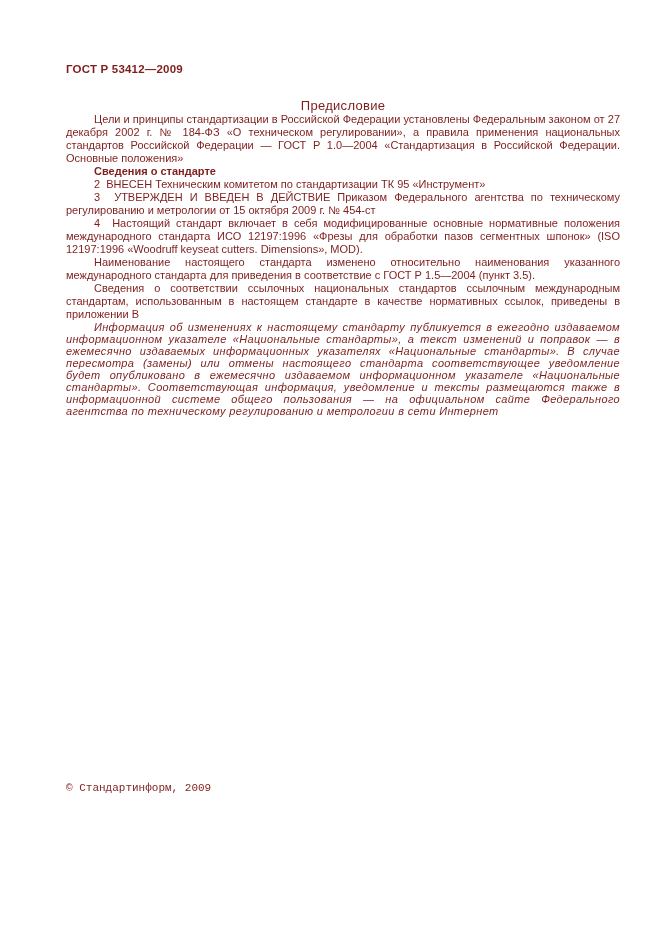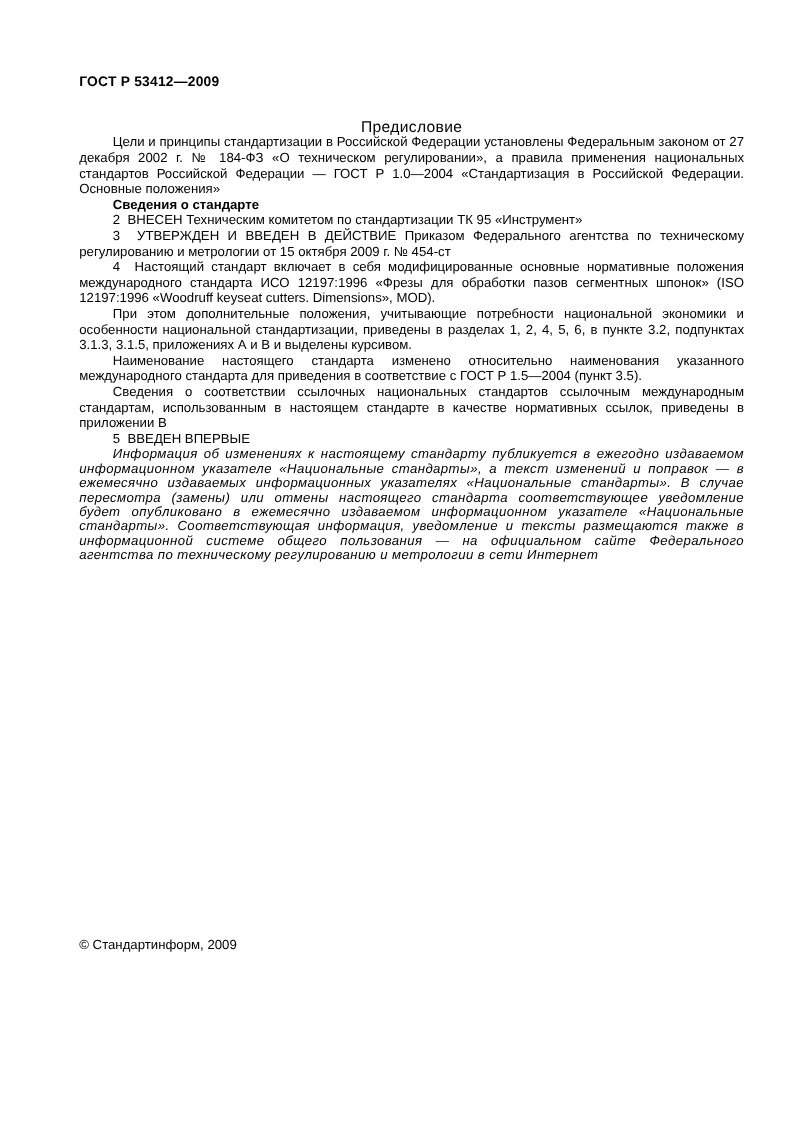"ГОСТ Р 53412—2009" .page { color: #000000 -> #7f1d1d }
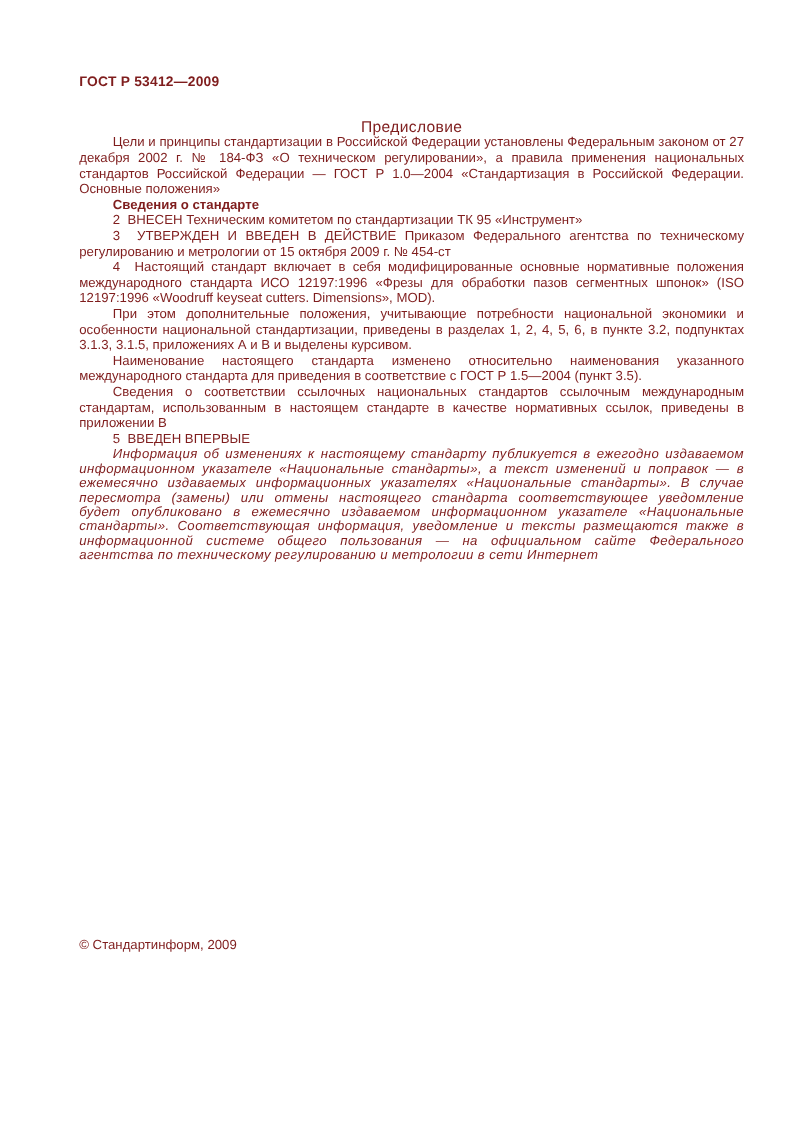"При этом дополнительные положения," p { html: <p>При этом дополнительные положения, учитывающие потребности национальной экономики и особенности национальной стандартизации, приведены в разделах 1, 2, 4, 5, 6, в пункте 3.2, подпунктах 3.1.3, 3.1.5, приложениях А и В и выделены курсивом.</p> -> none }
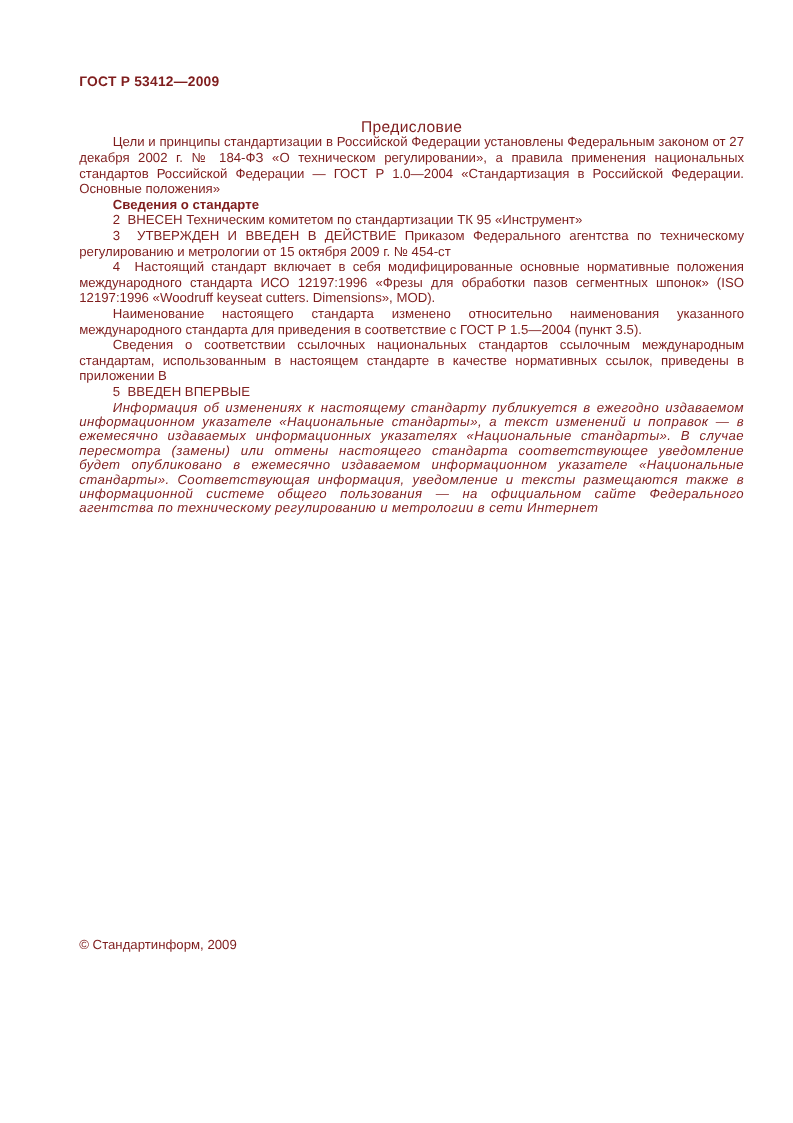"5 ВВЕДЕН ВПЕРВЫЕ" p.clause-last { html: <p>5&nbsp; ВВЕДЕН ВПЕРВЫЕ</p> -> none }
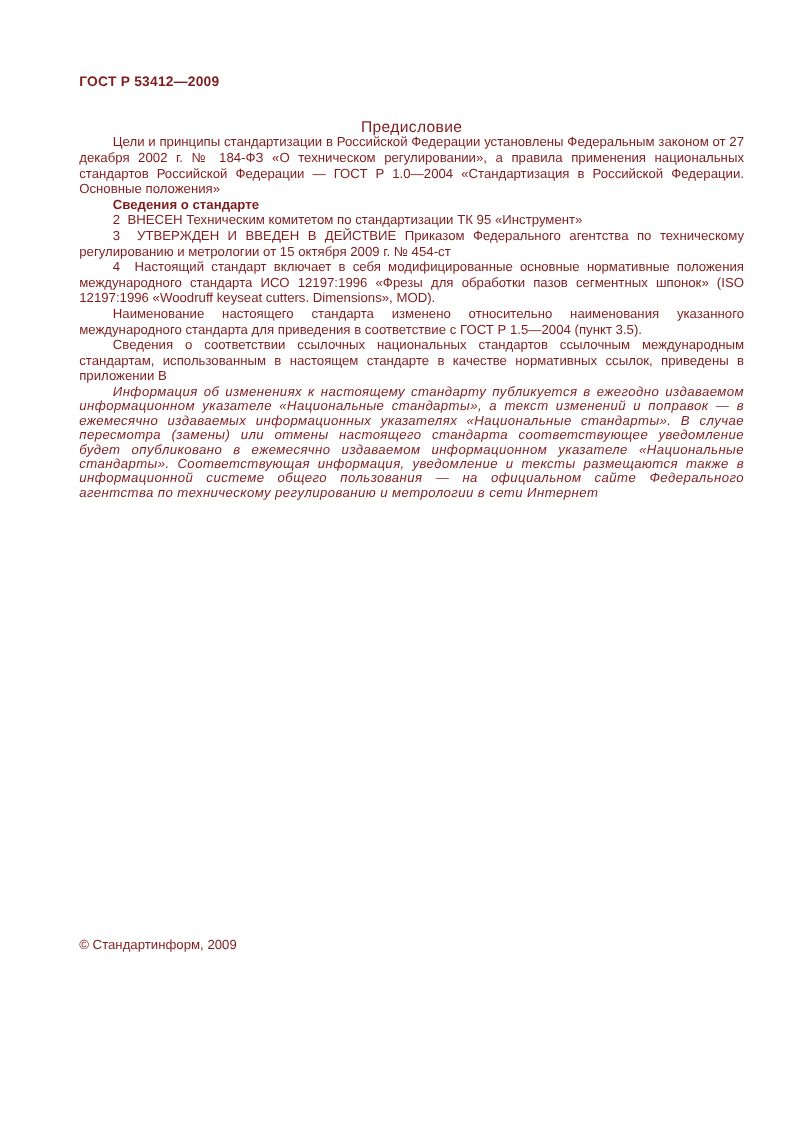"© Стандартинформ, 2009" .copyright { font-family: none -> Liberation Mono, monospace }
